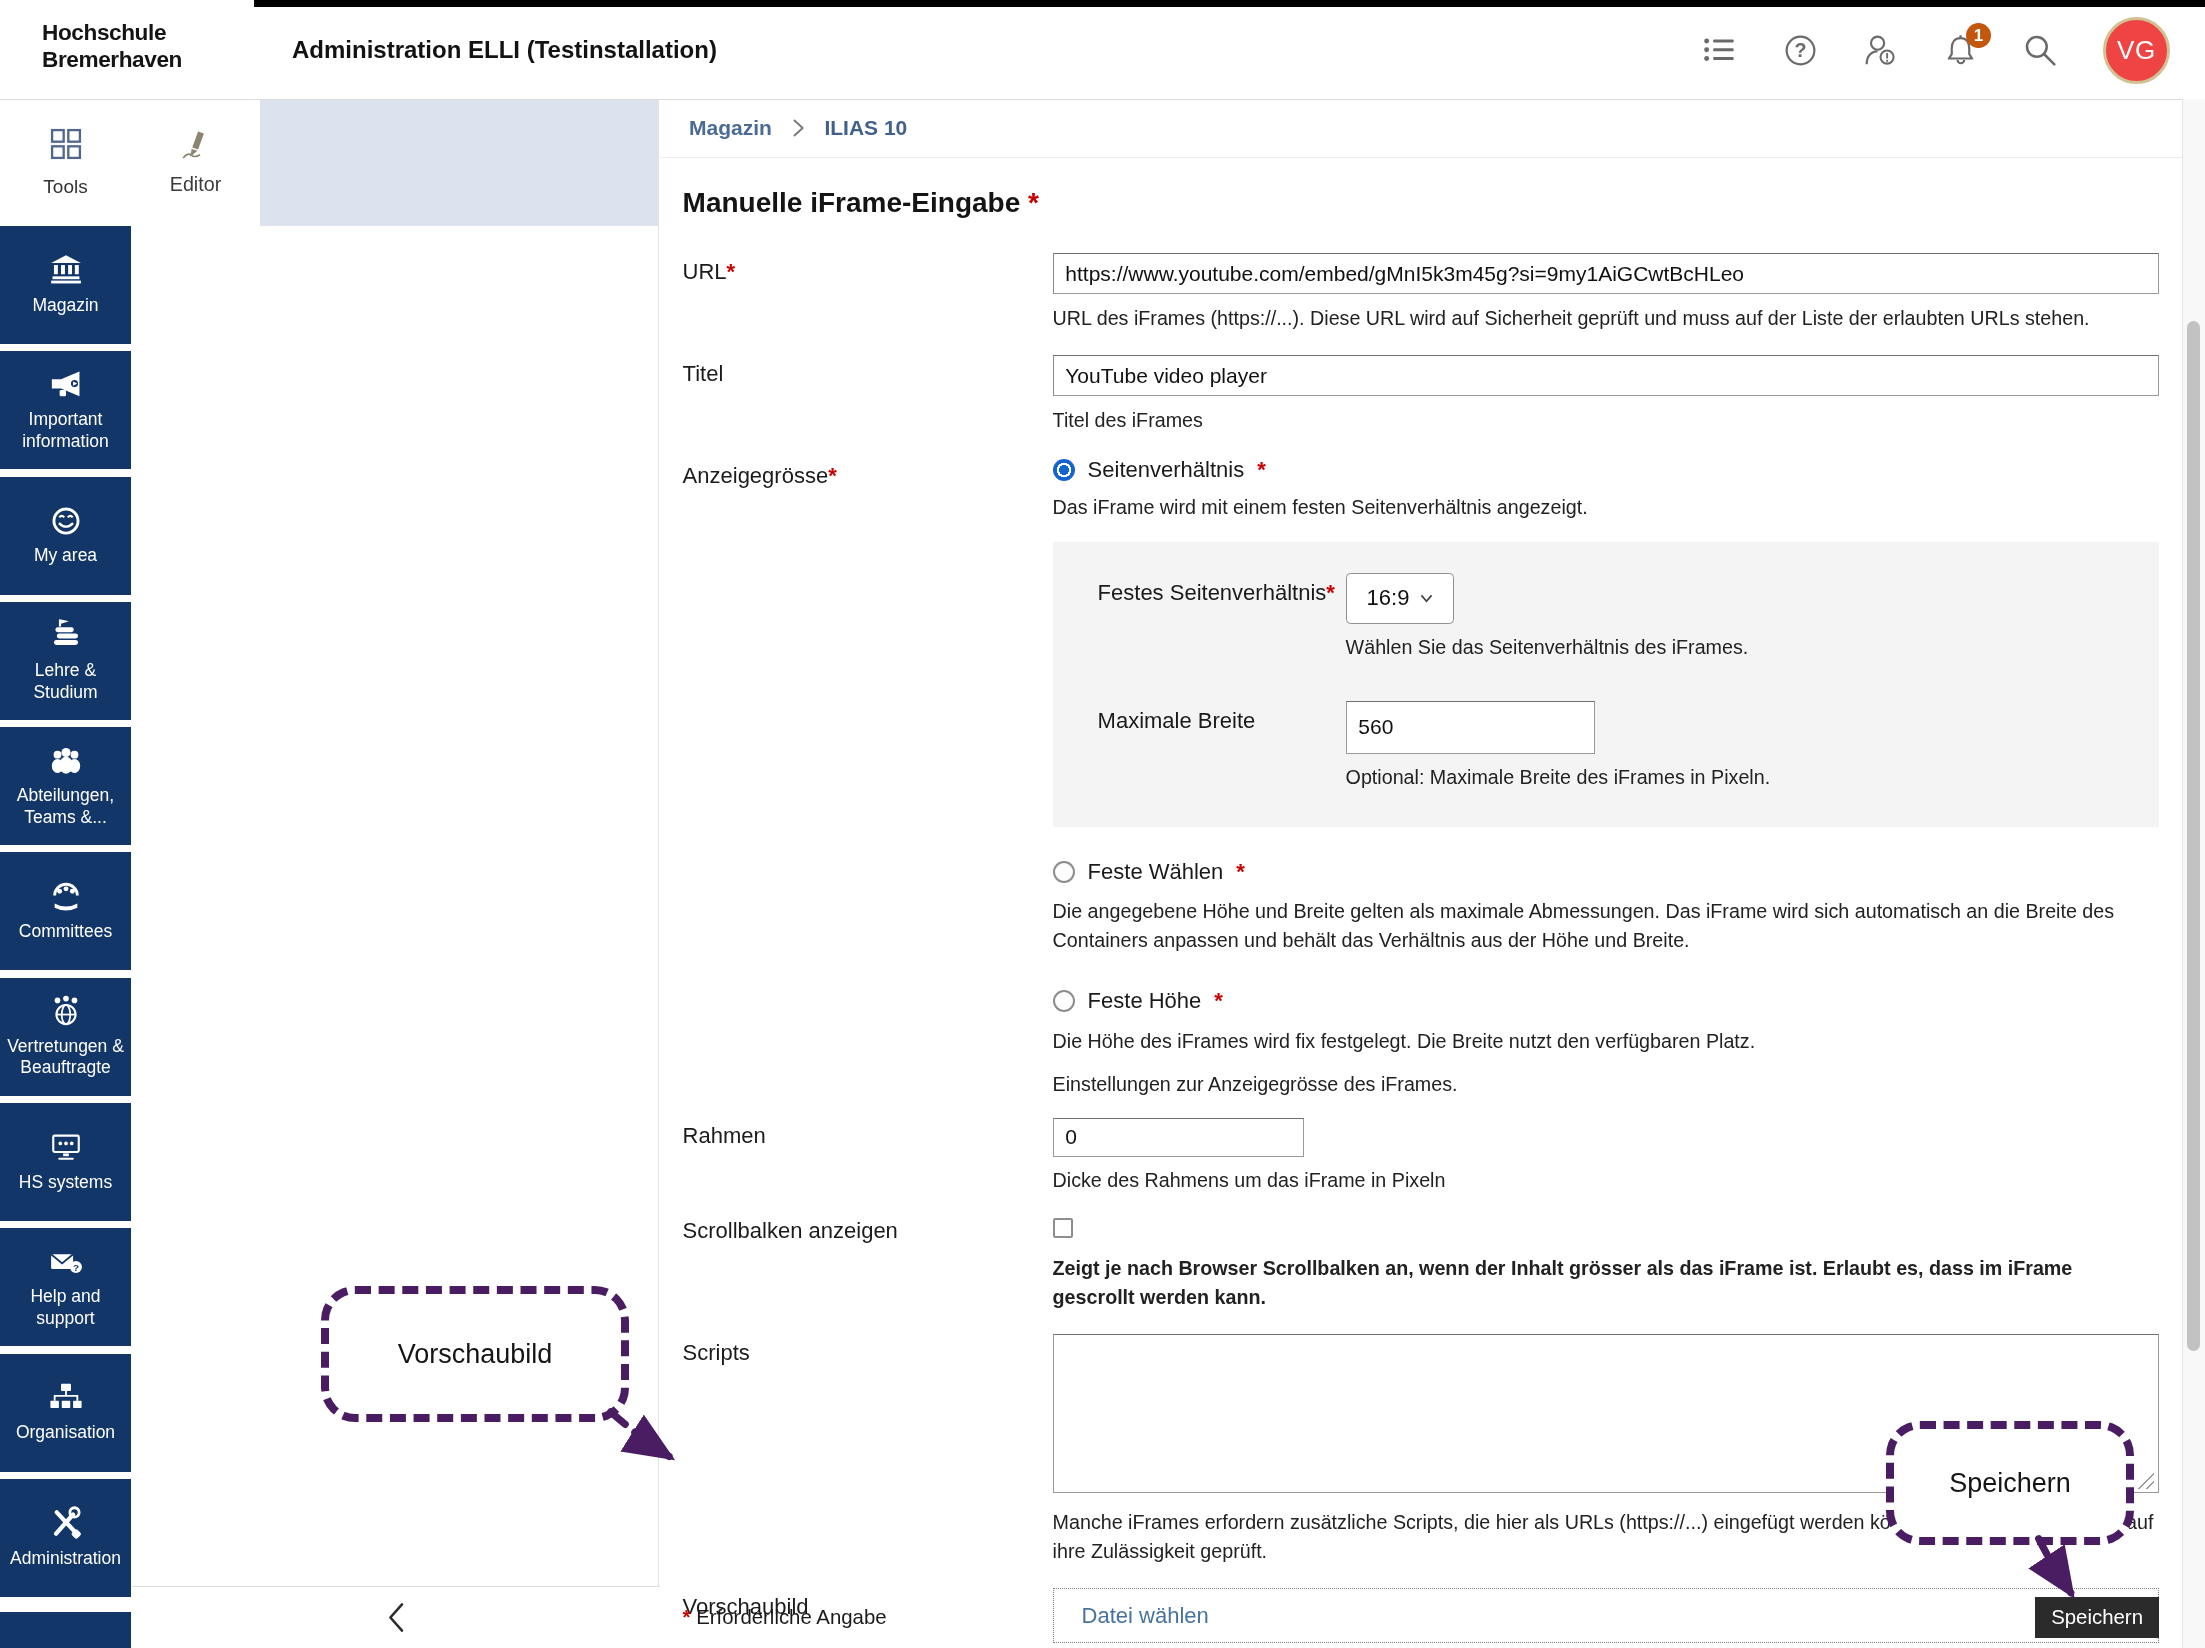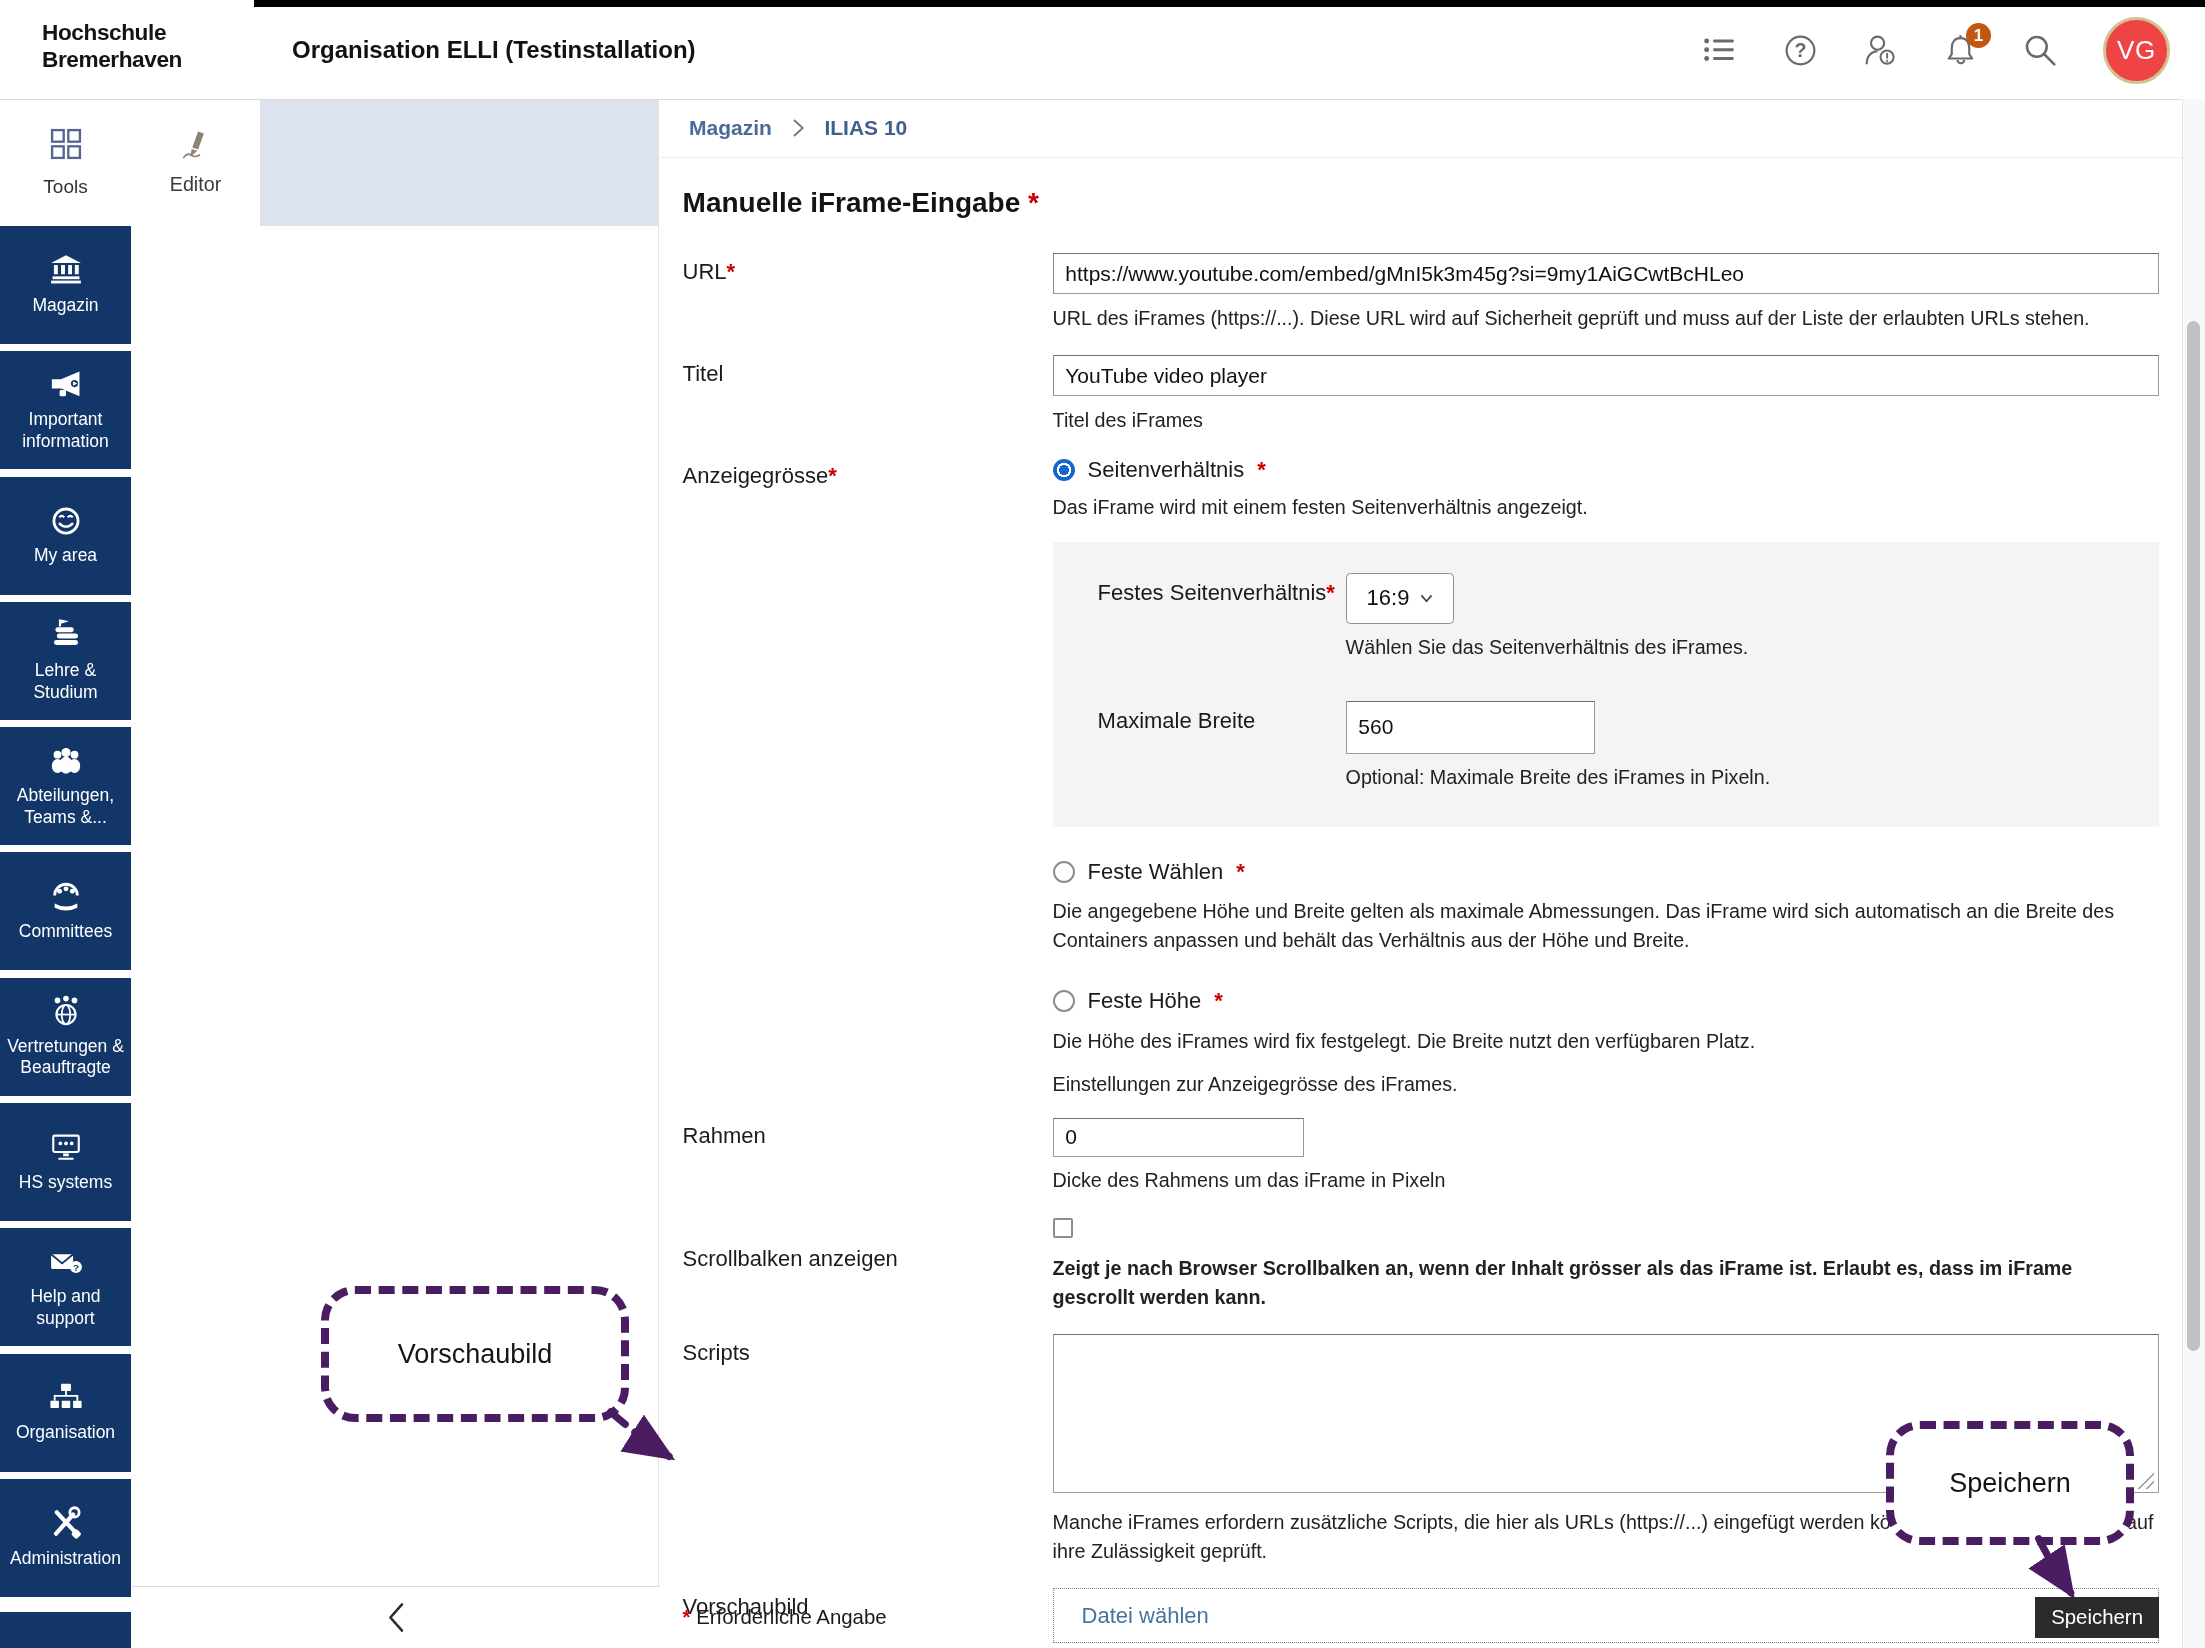"Organisation ELLI (Testinstallation)" div.app-title { text: Organisation -> Administration }
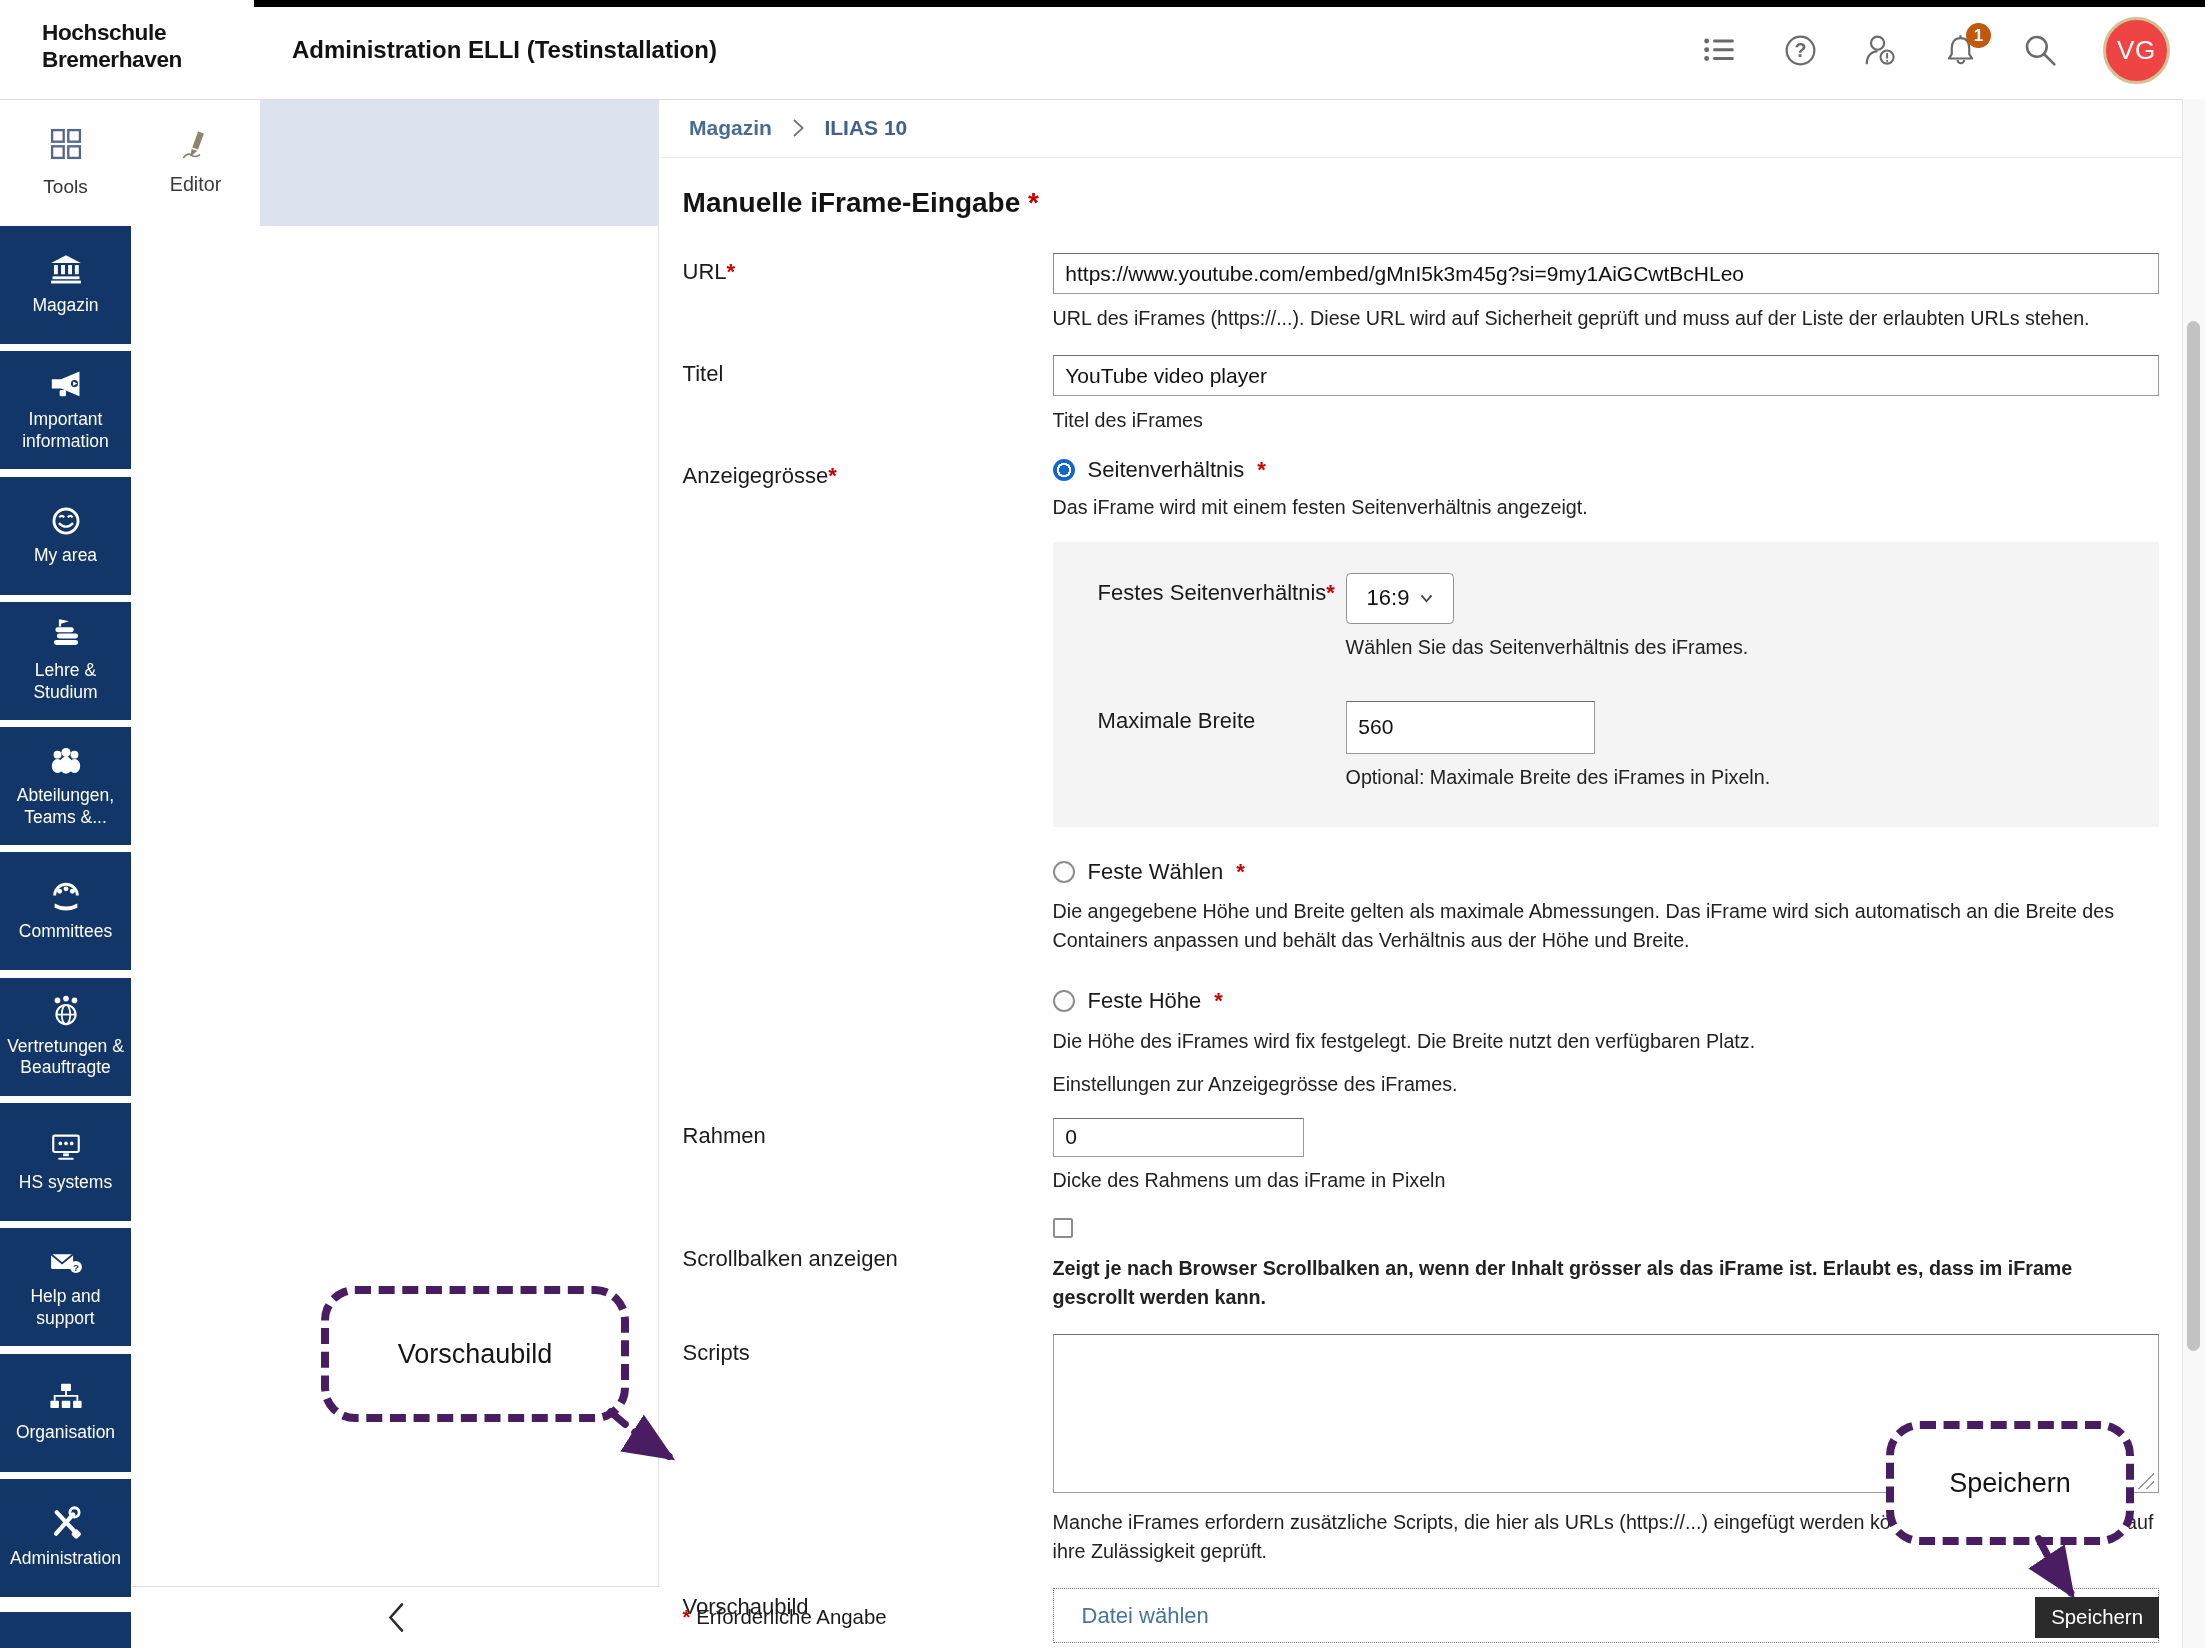"Scrollbalken anzeigen" div.lbl { margin-top: 28px -> none }
